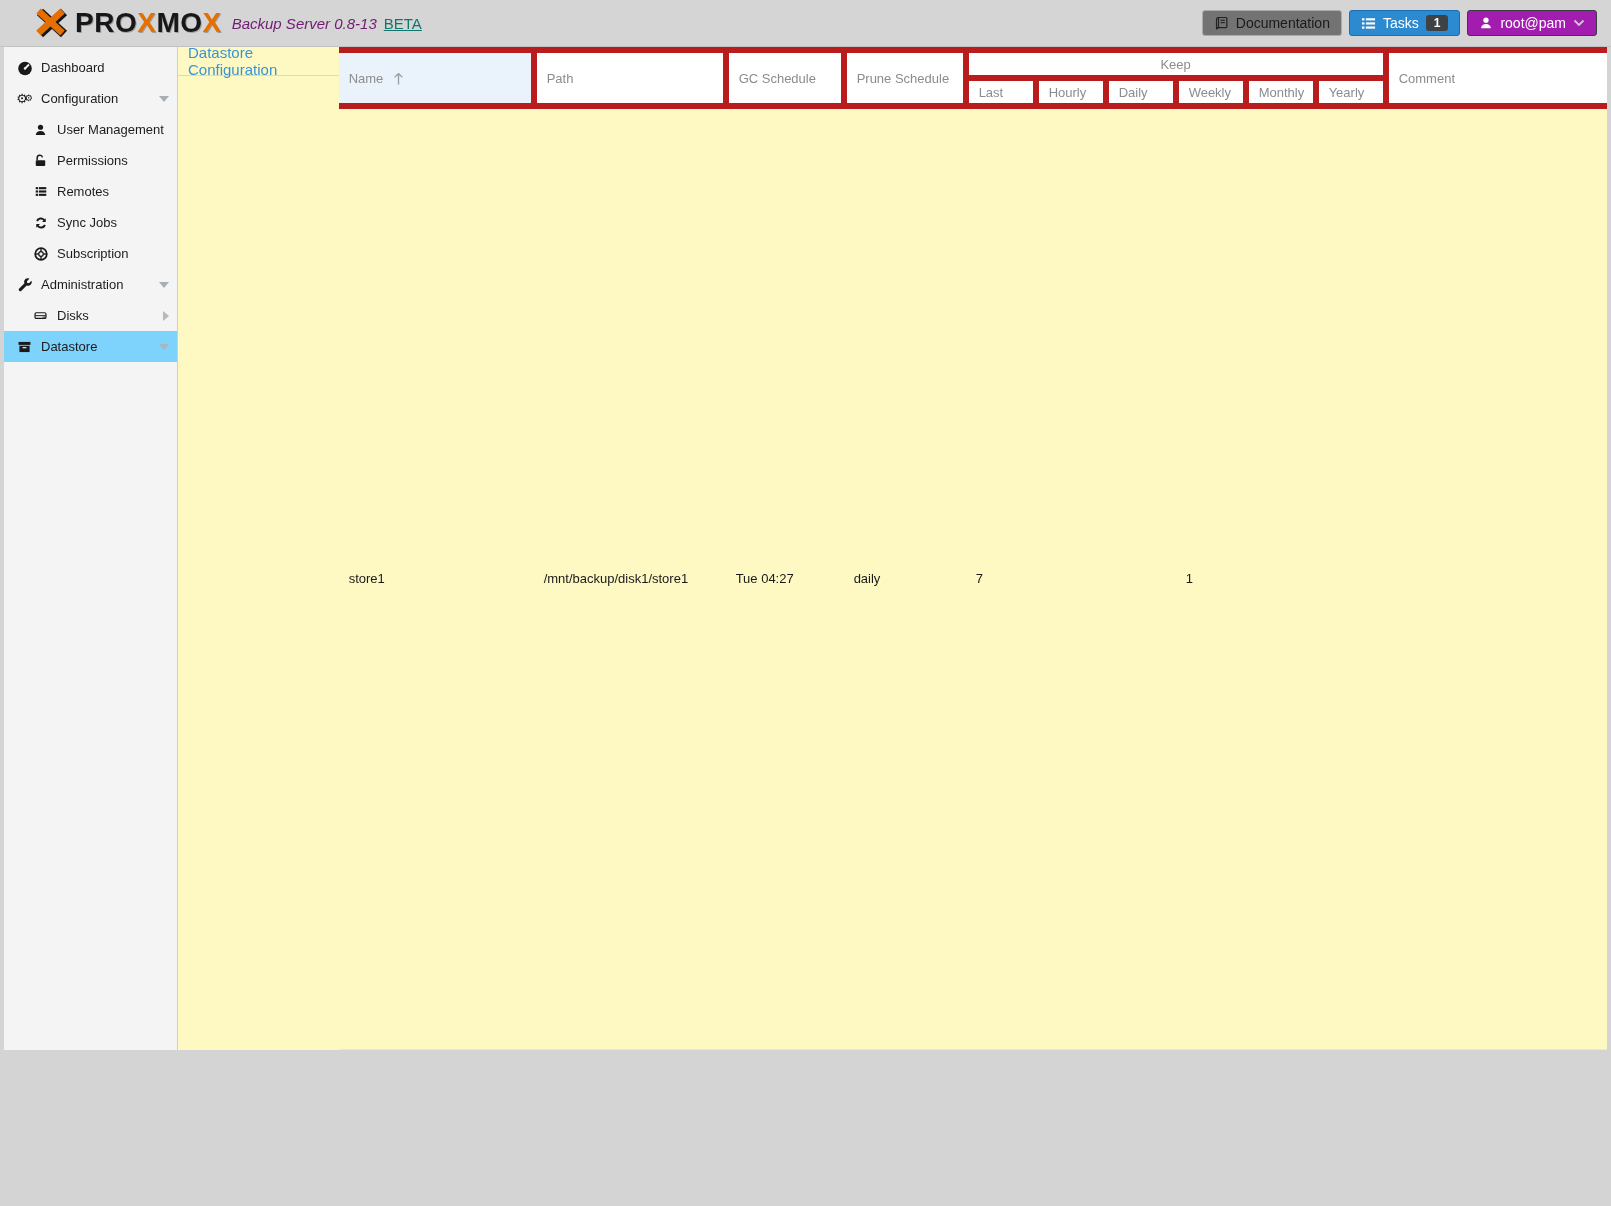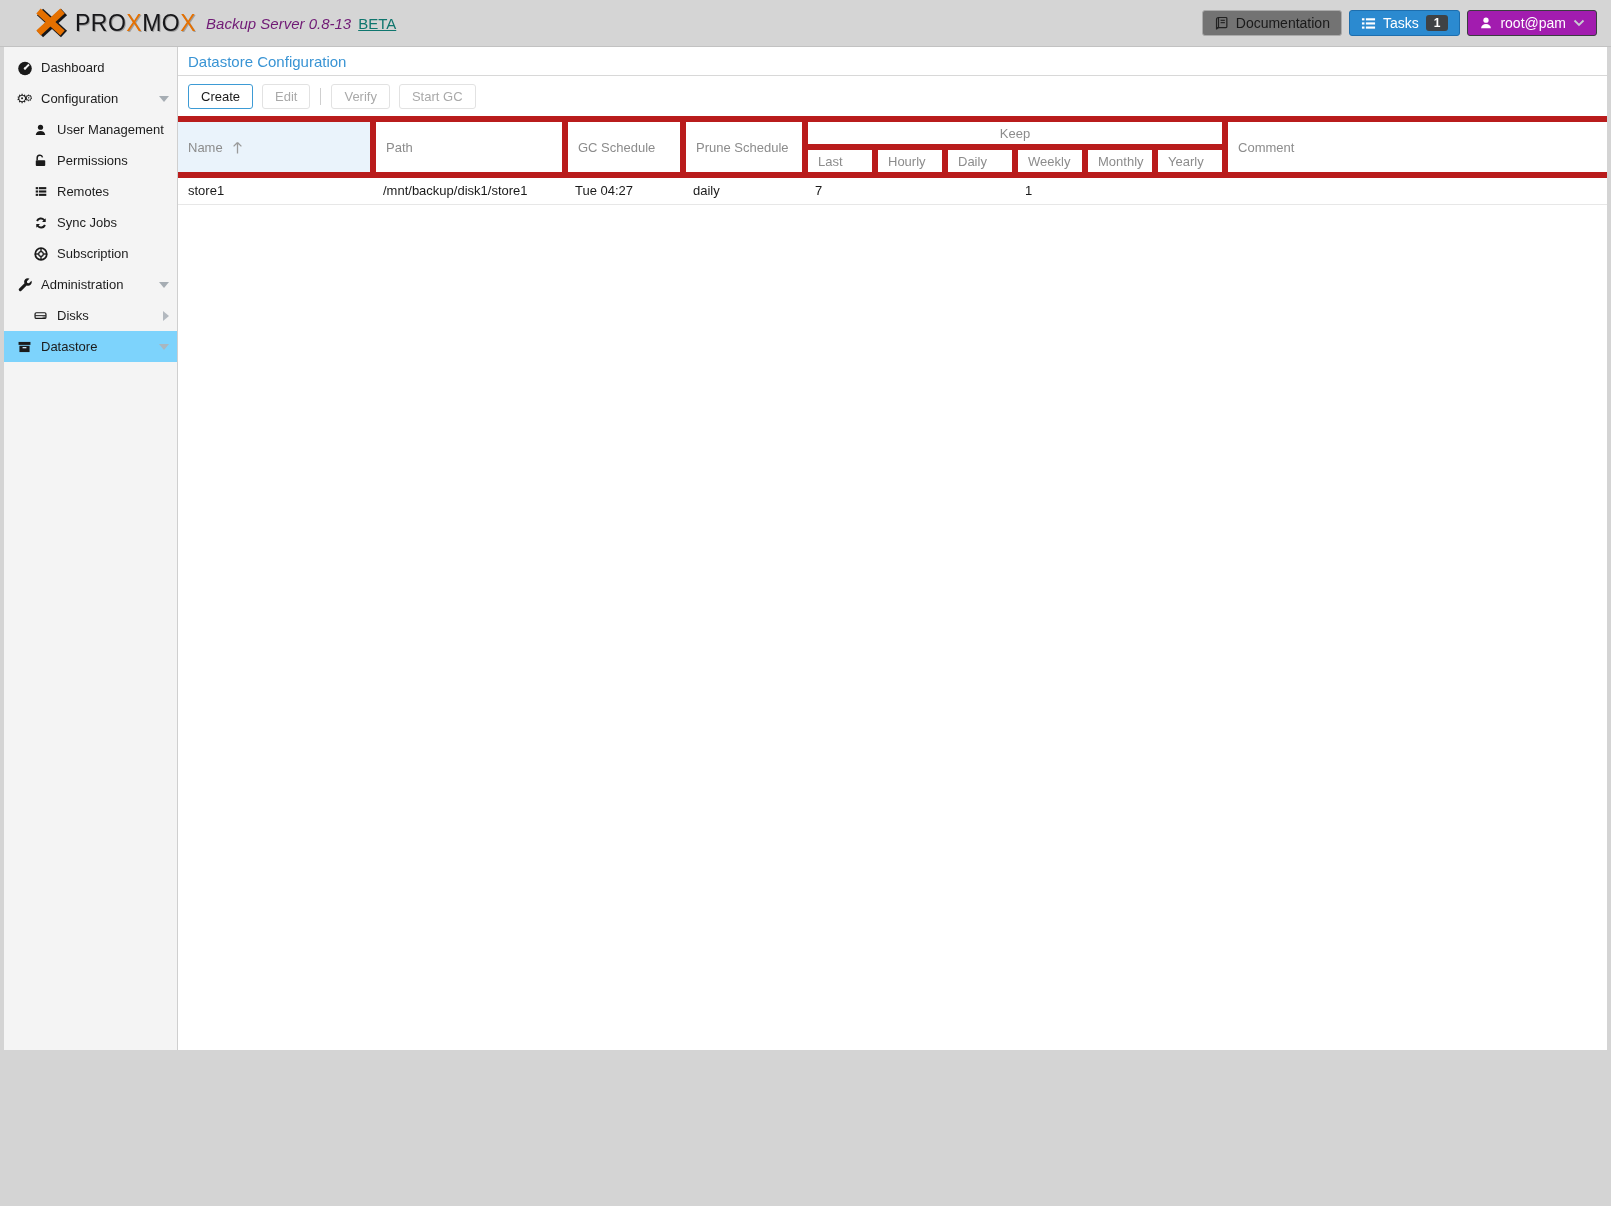"PROXMOX" .wordmark { font-size: 23px -> 28px; font-weight: normal -> bold }
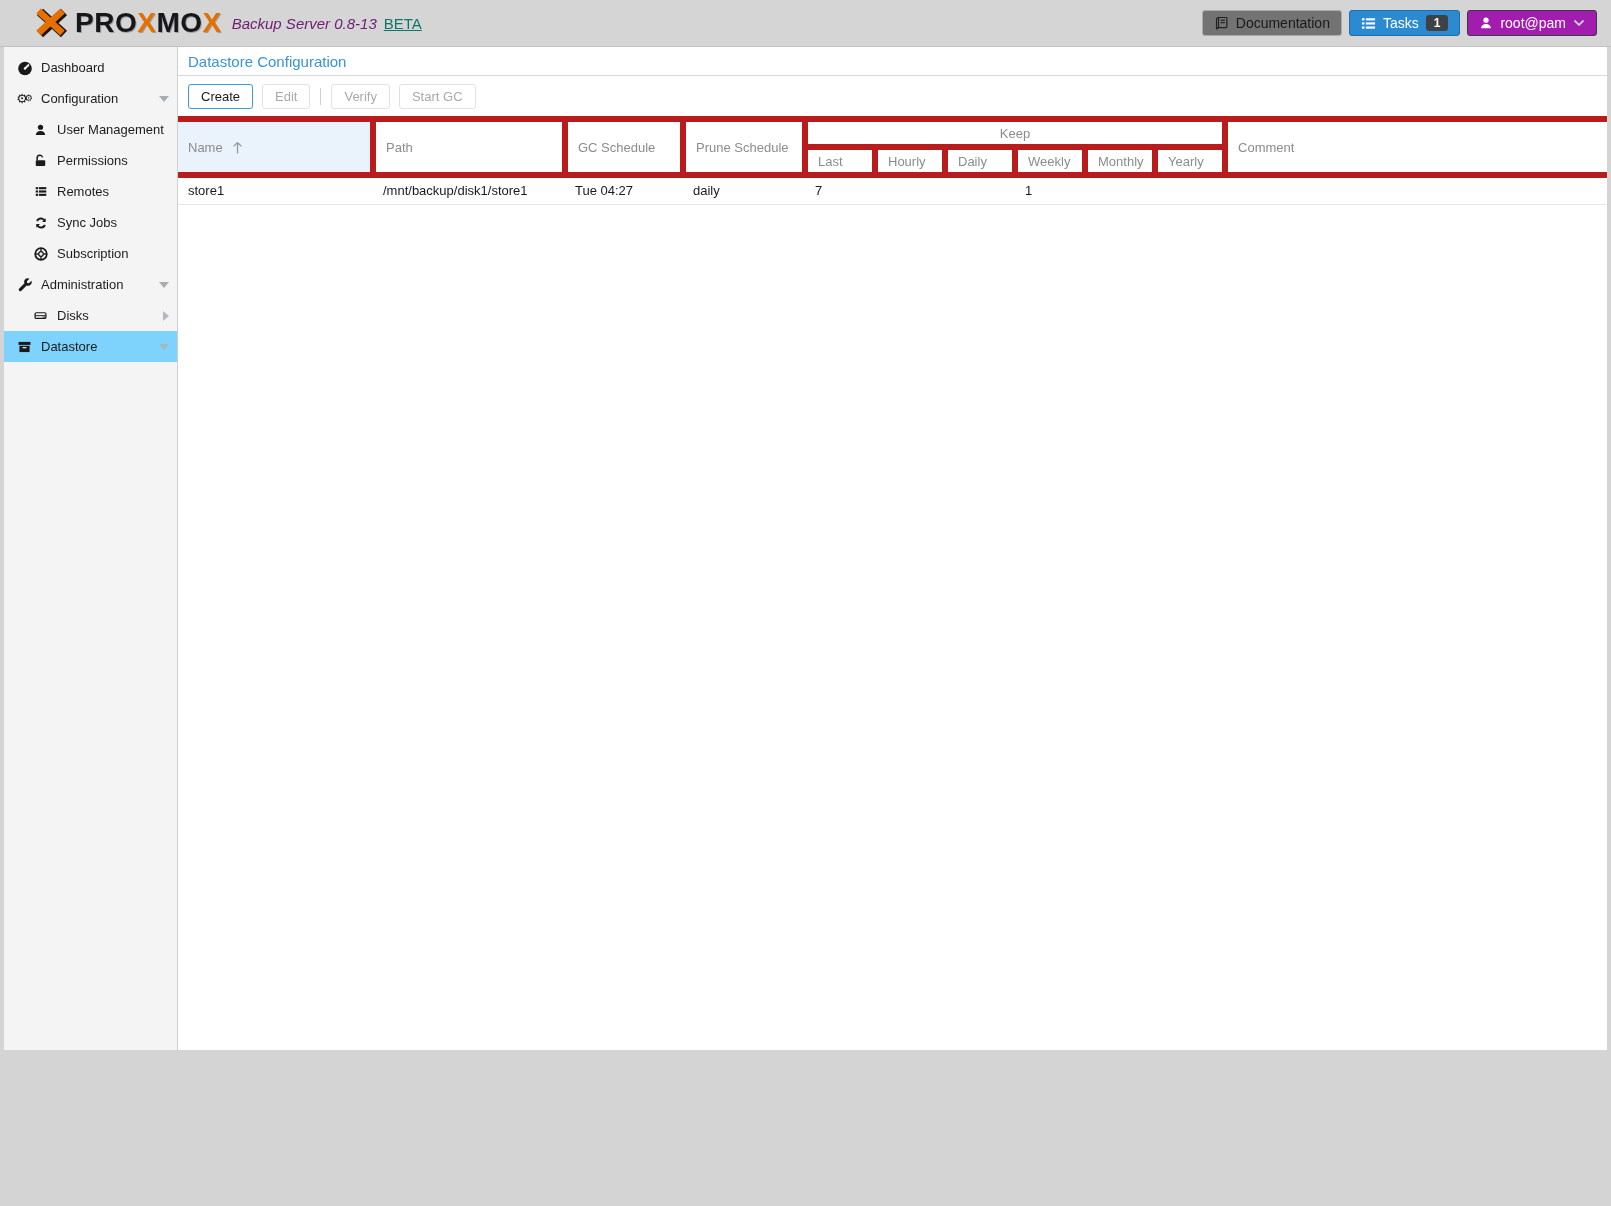"Datastore Configuration" .main { background: #ffffff -> #fef9c3; flex-direction: column -> row }
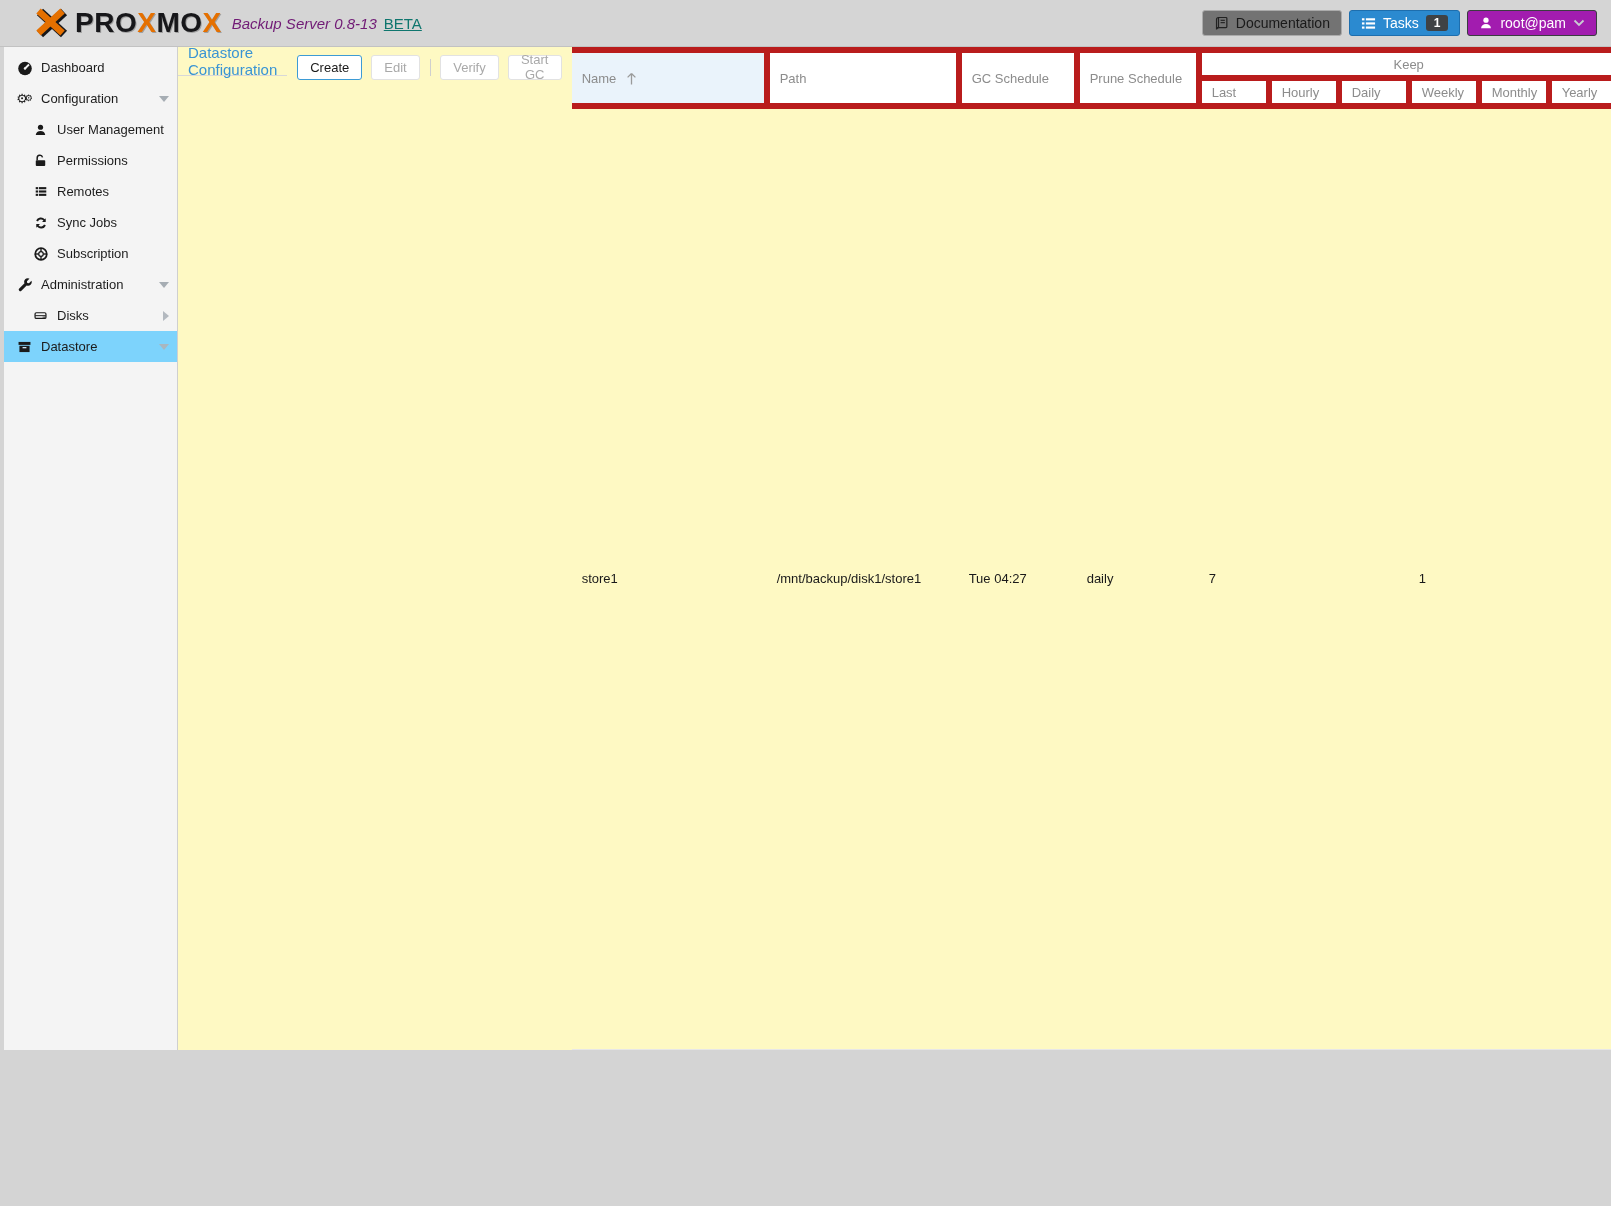"Create" div.toolbar { html: <div> <button>Create</button> <button>Edit</button> <span></span> <button>Verify</button> <button>Start GC</button> </div> -> none }
